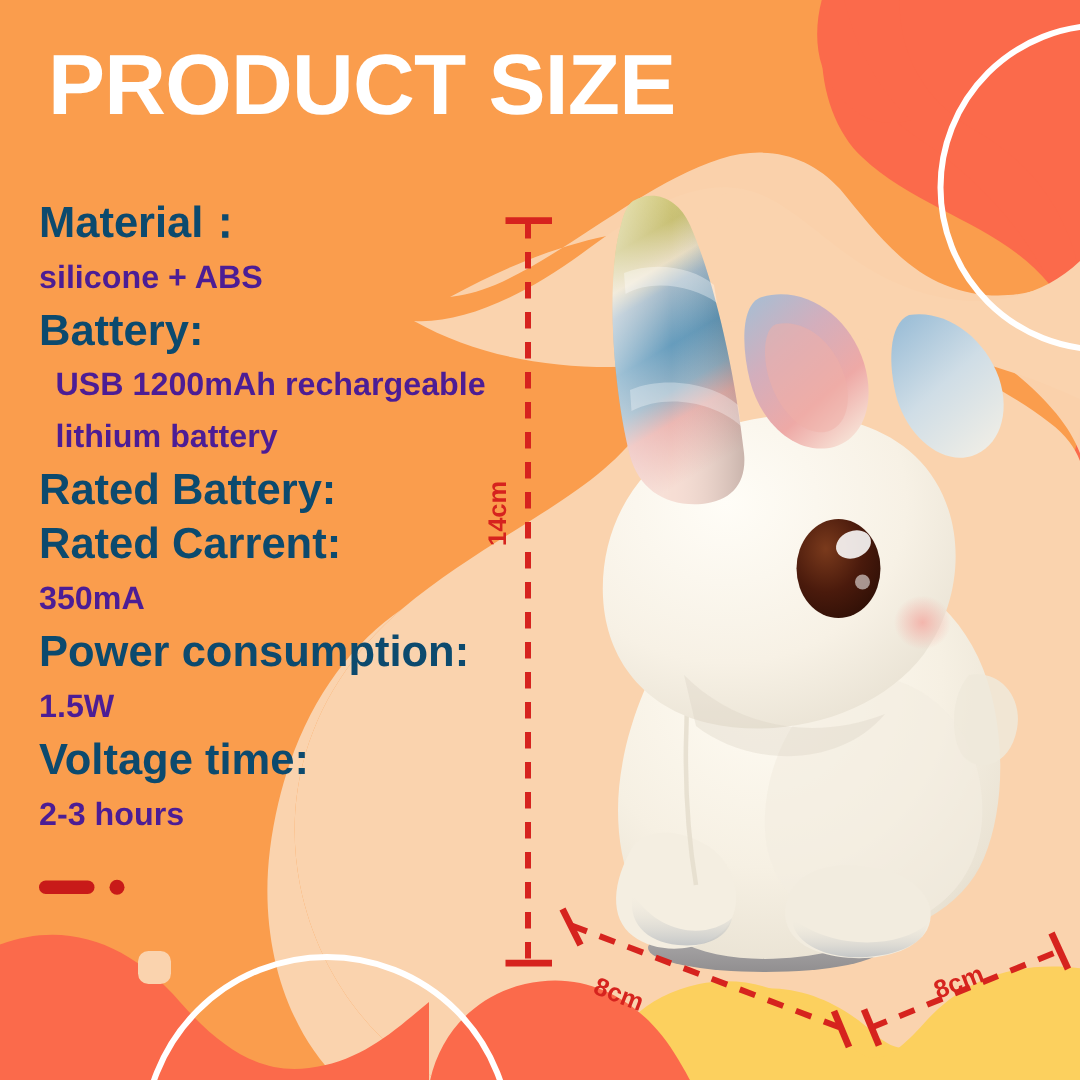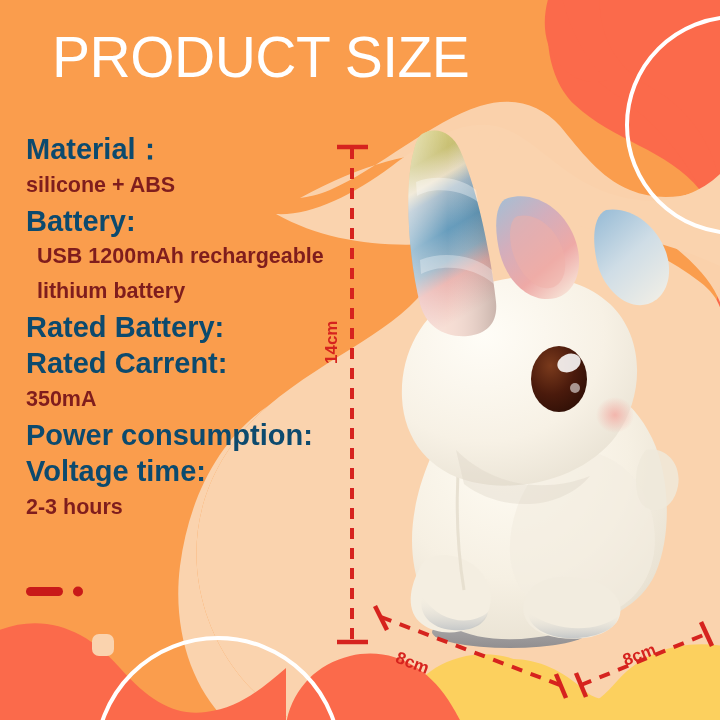"PRODUCT SIZE" .title { font-weight: normal -> bold; margin-left: 20px -> none }
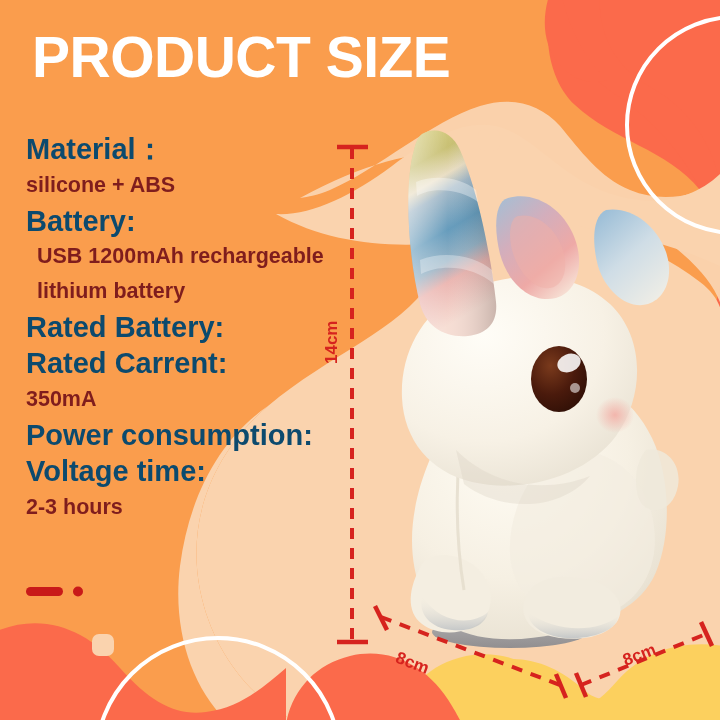"silicone + ABS" .spec-value { color: #7f1d1d -> #4c1d95 }
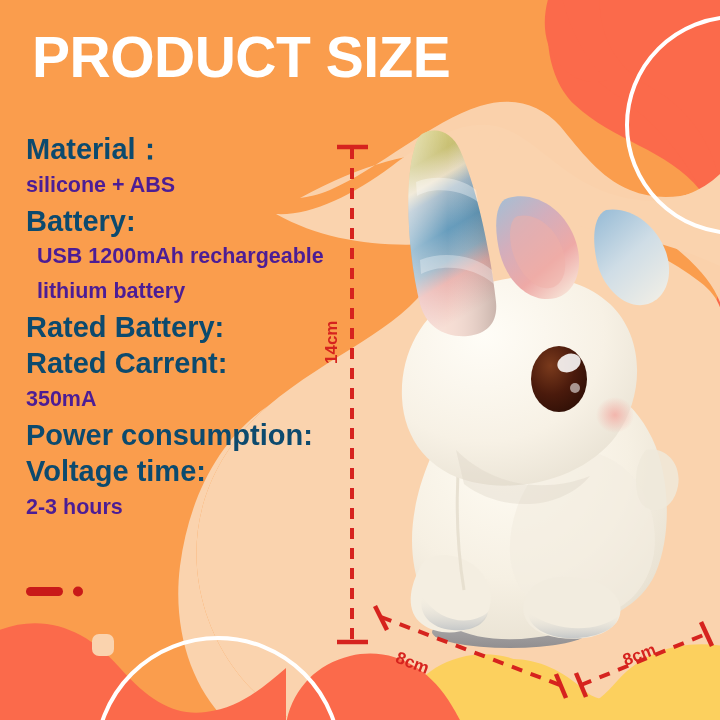"1.5W" div.spec-value { html: none -> <div>1.5W</div> }
